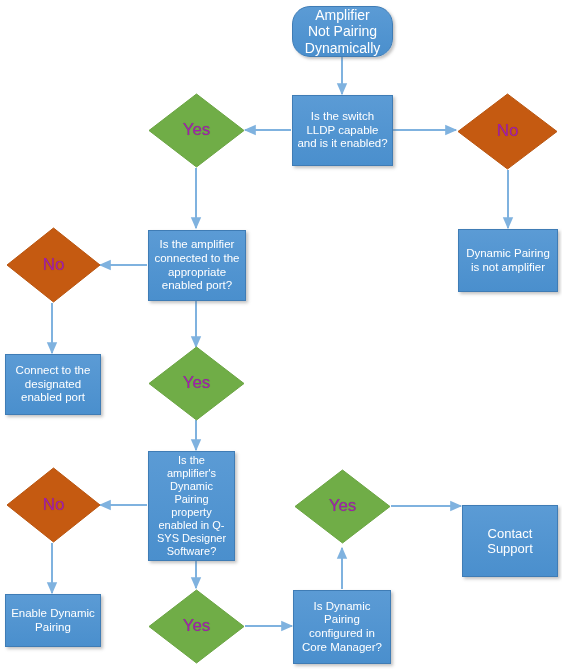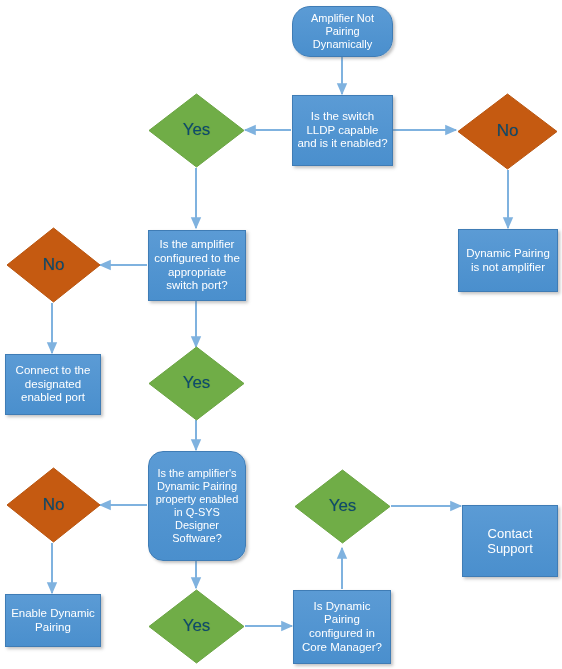"Amplifier Not Pairing Dynamically" .start { font-size: 11px -> 14px }
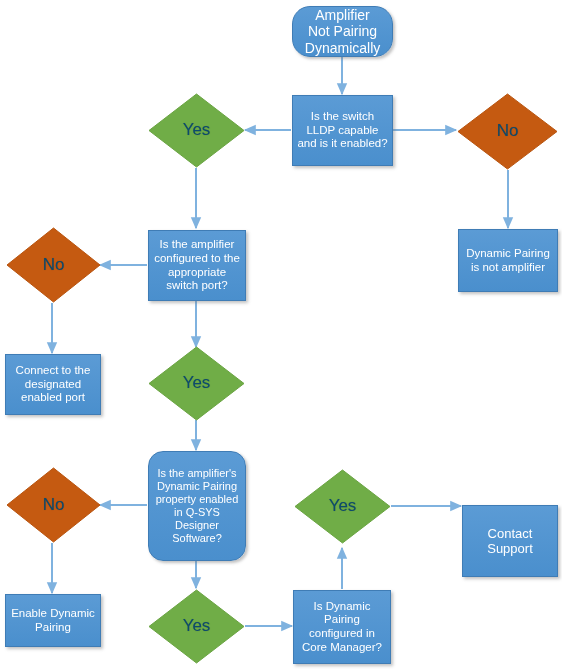"Yes" .diamond .dlabel { color: #0c4a6e -> #a21caf }
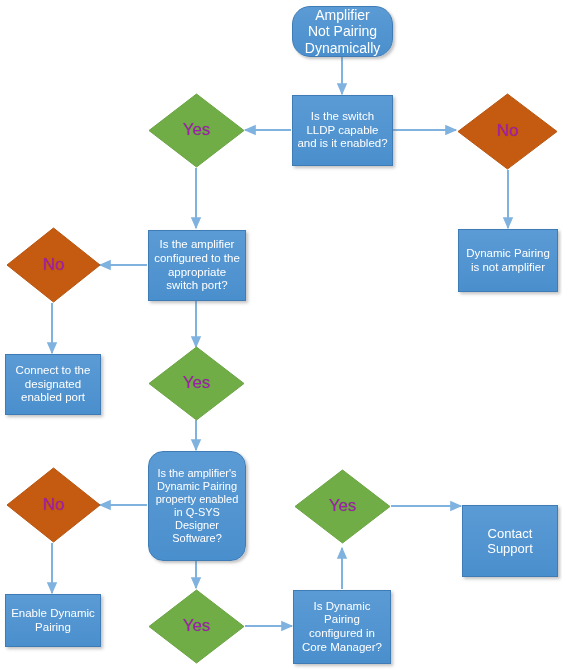"Is the amplifier configured to" span.line-wrap { text: configured to the appropriate switch -> connected to the appropriate enabled }
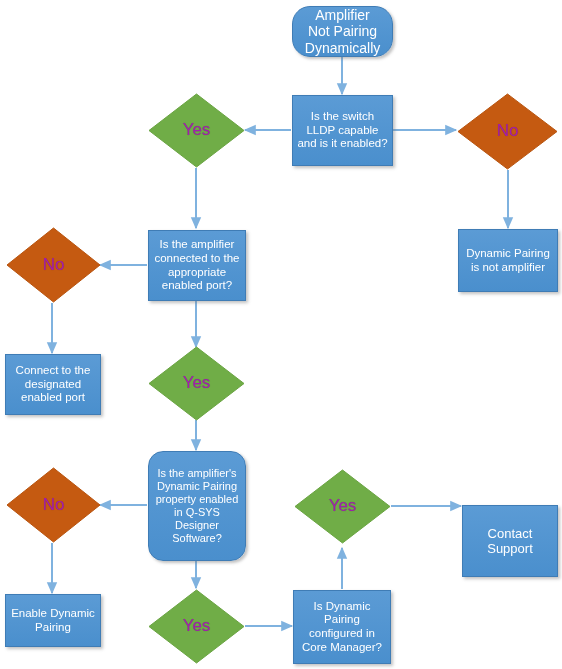"Is the amplifier's Dynamic Pairing" div.node { border-radius: 15px -> none; width: 98px -> 87px }
